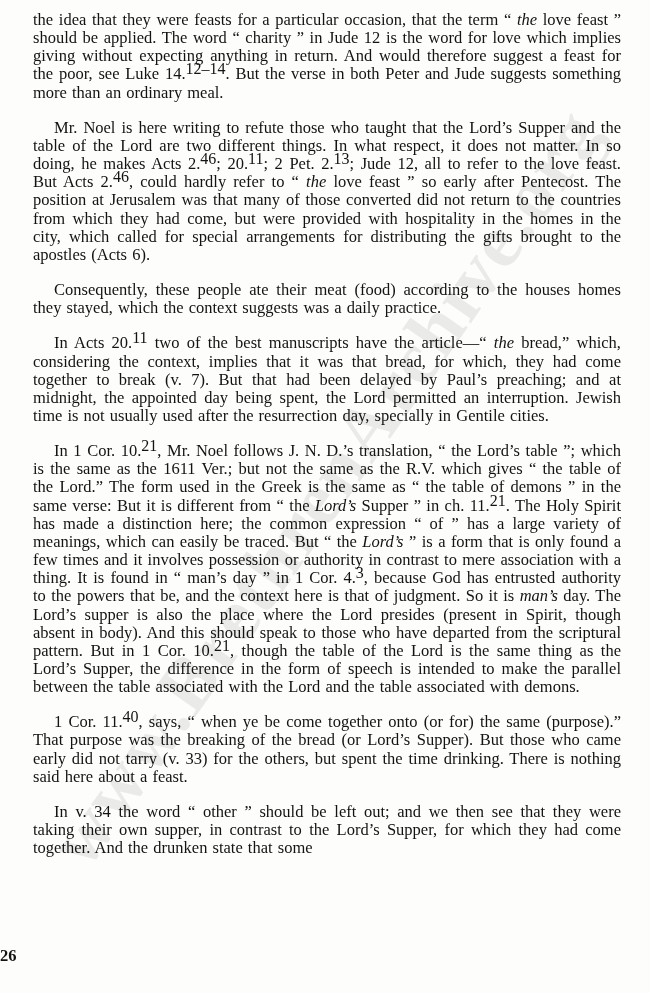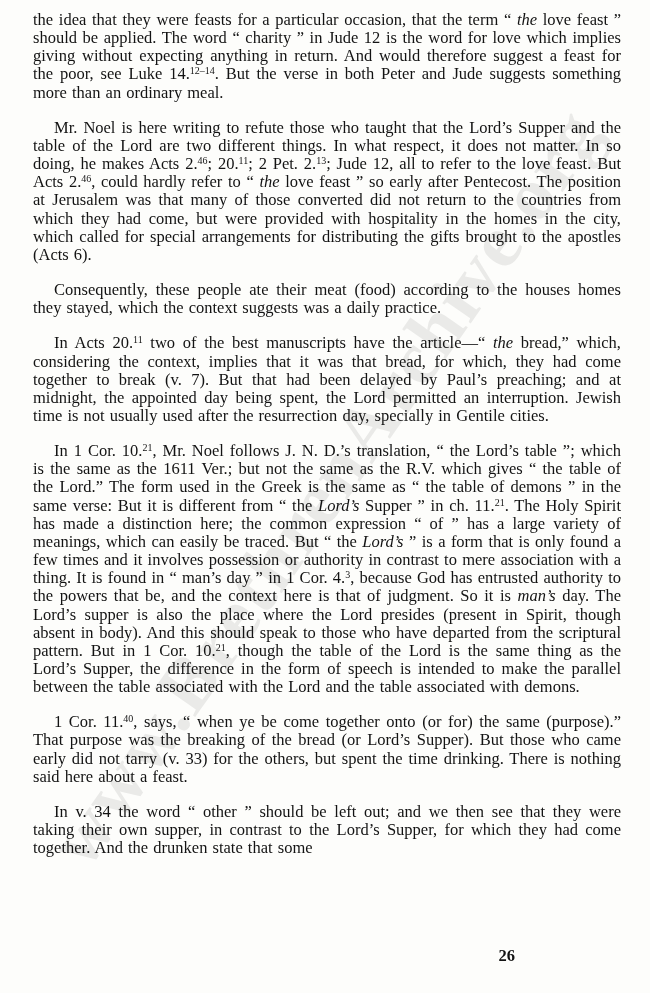"12–14" .text-block sup { font-size: 10px -> 16px }
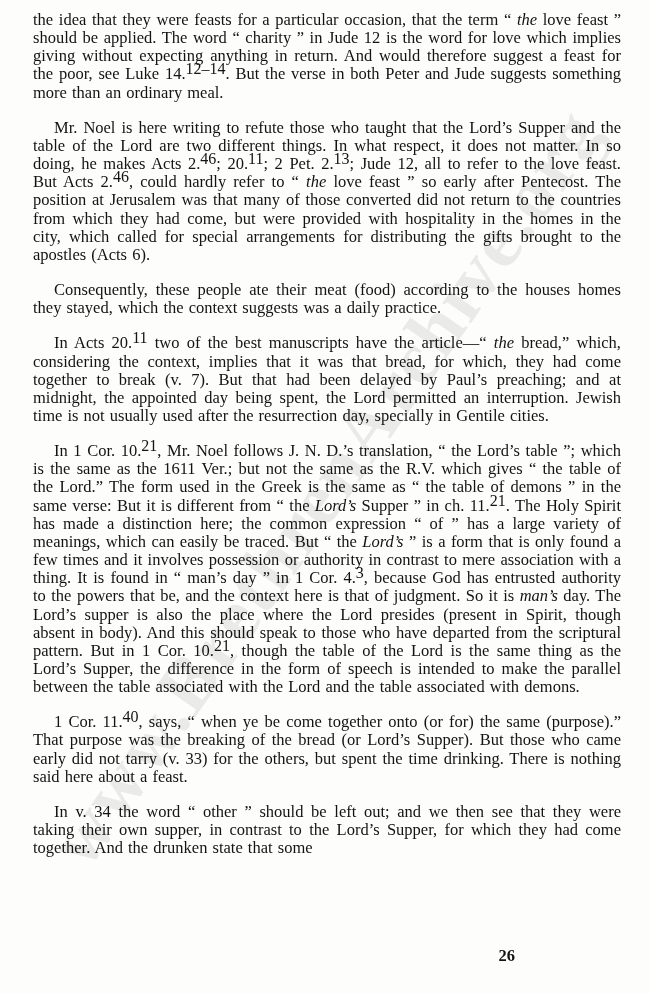"26" .page-number { text-align: right -> left }
